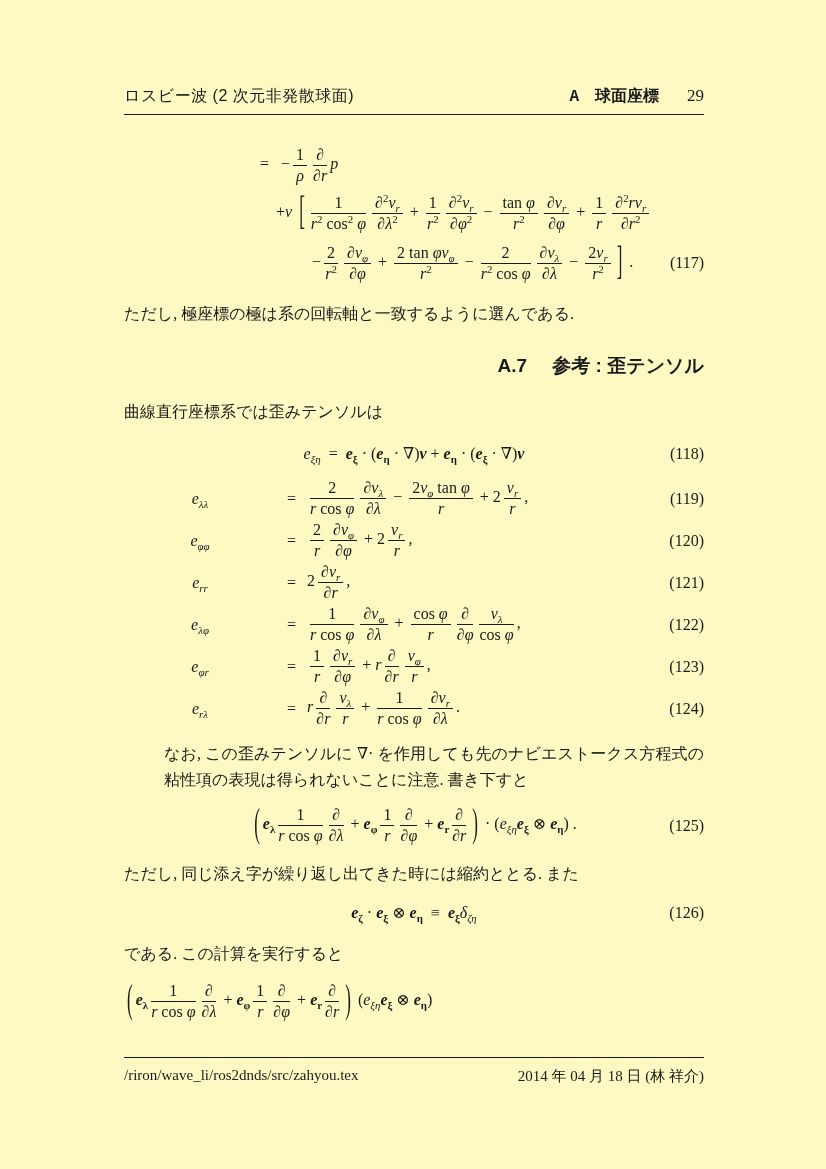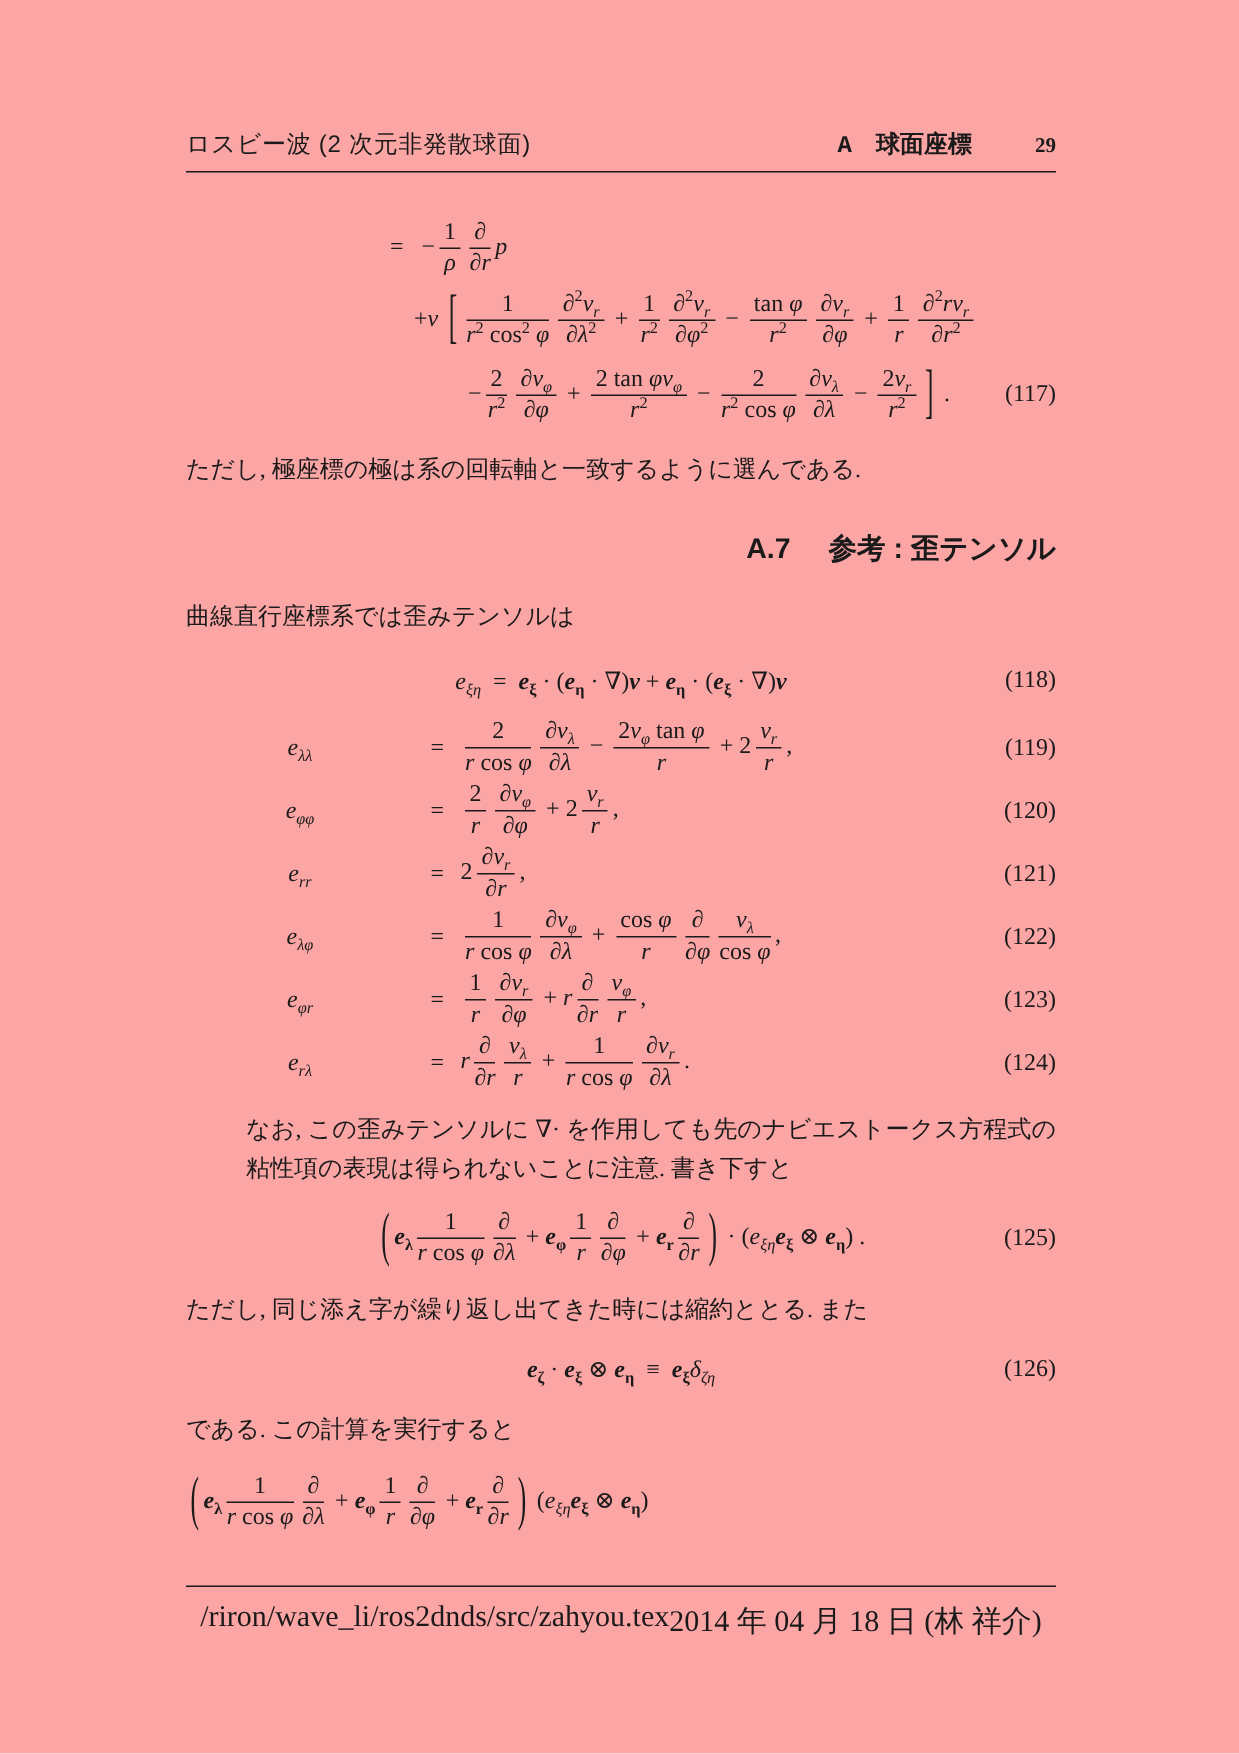"ロスビー波 (2 次元非発散球面)" .page { background: #fca5a5 -> #fef9c3 }
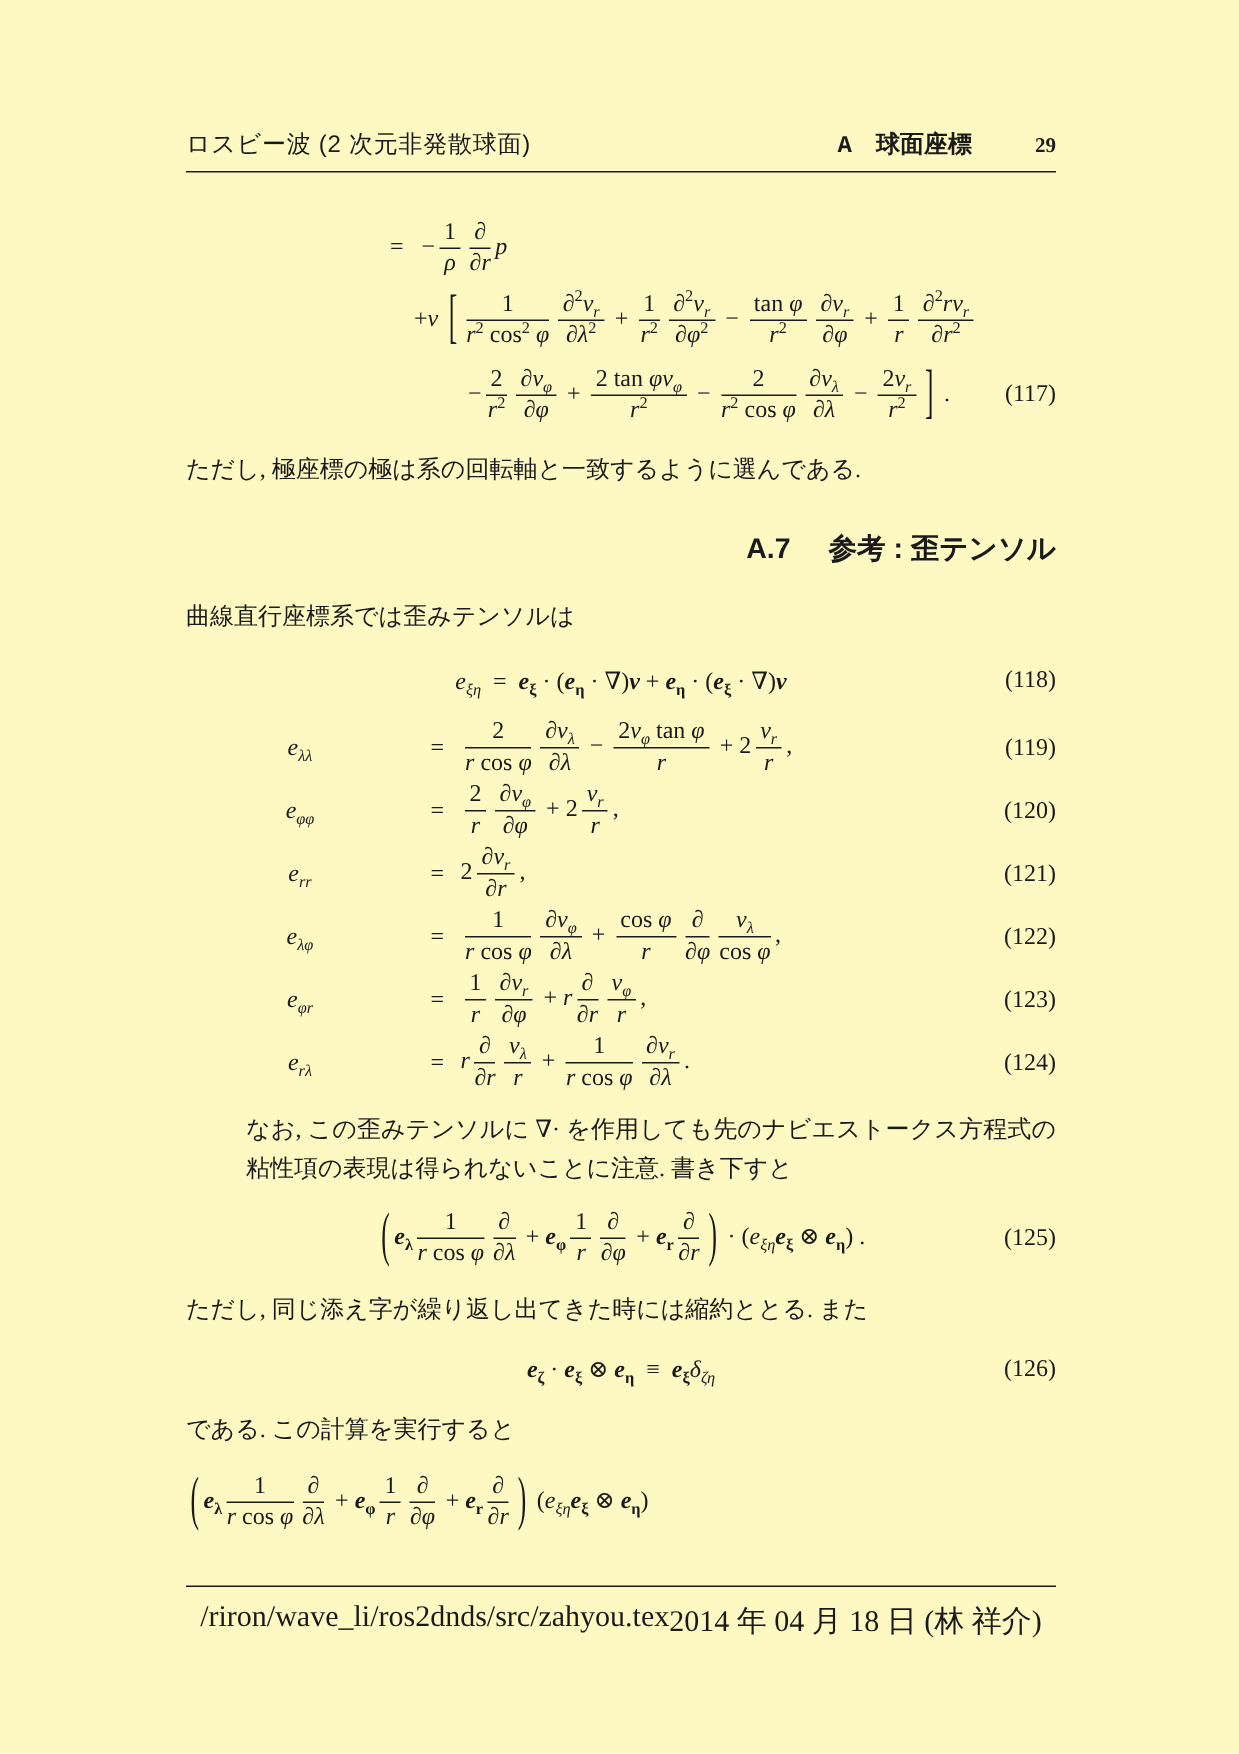"29" .h-page { font-size: 14px -> 17px; font-weight: bold -> normal; margin-left: 42px -> 28px }
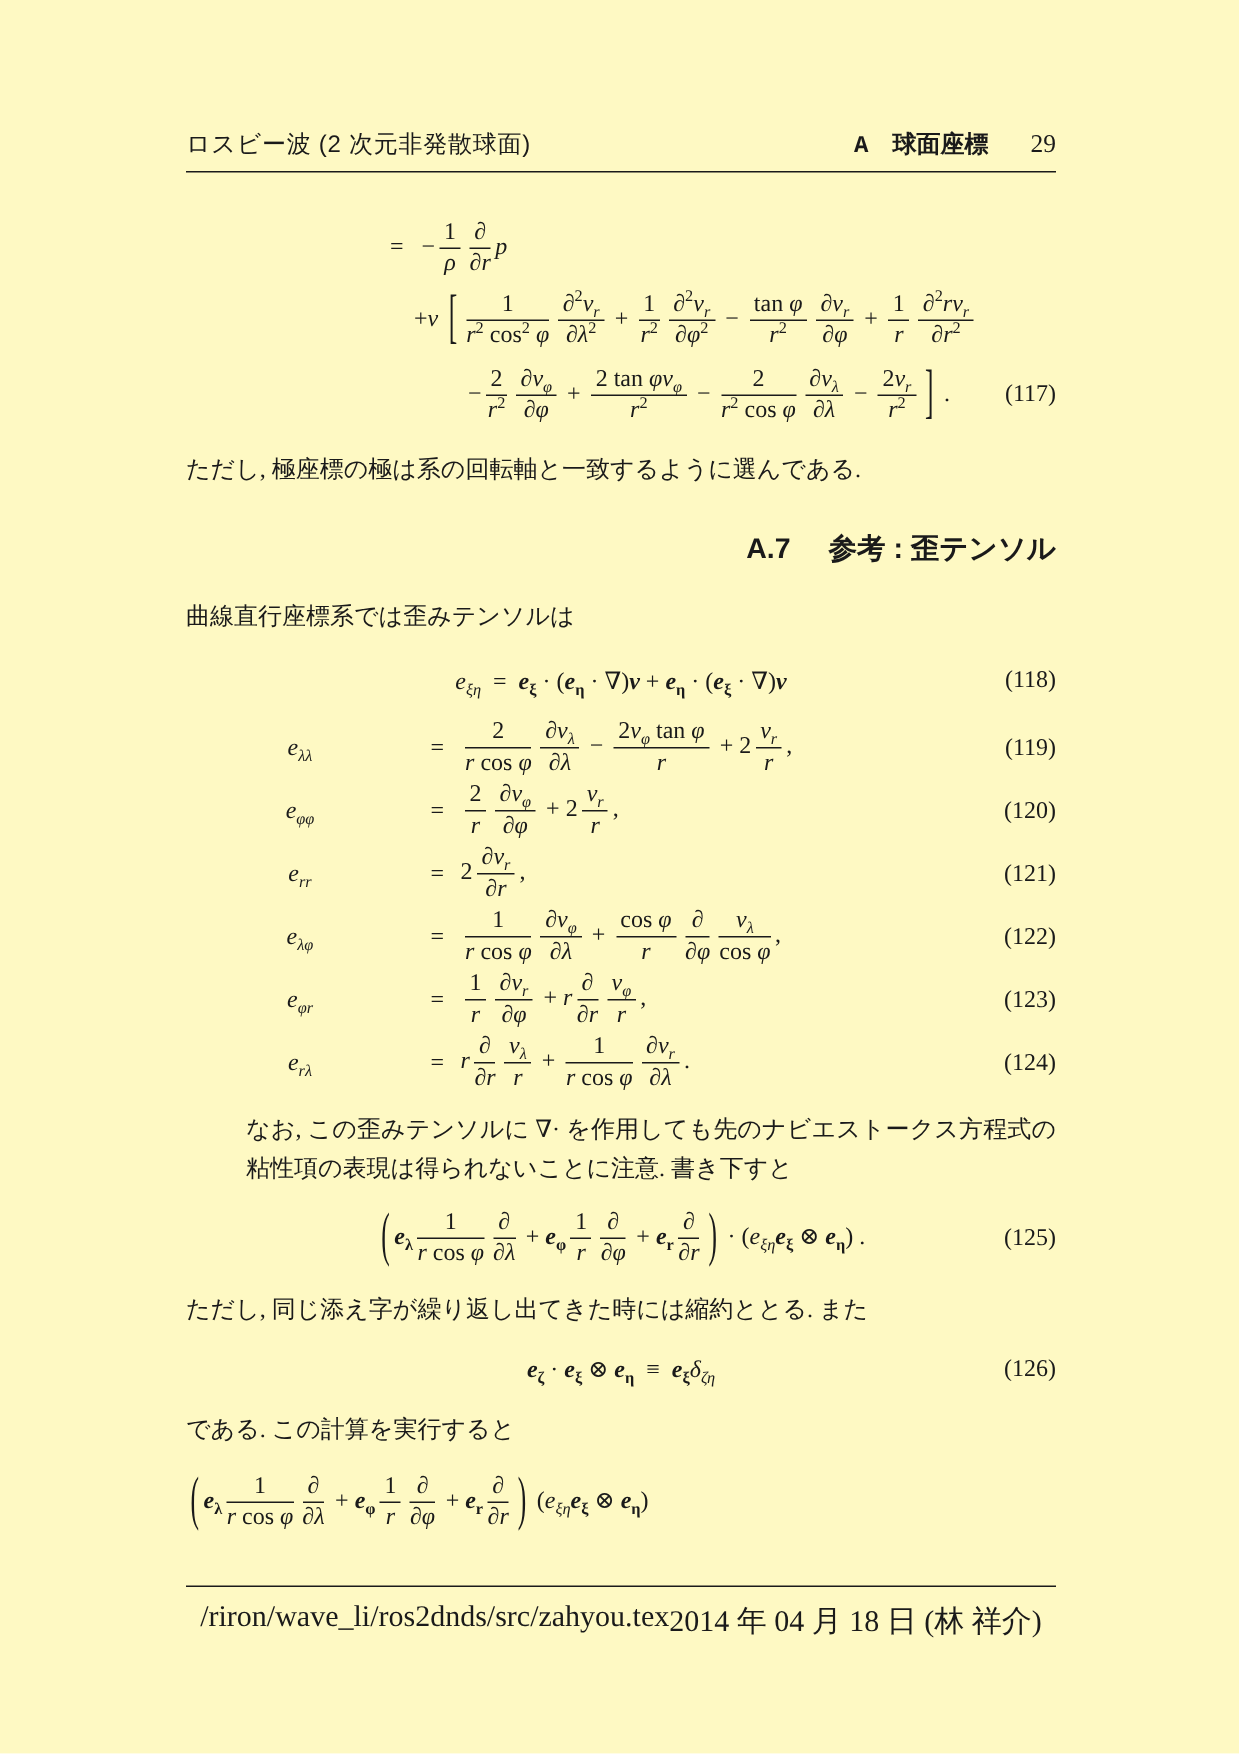"/riron/wave_li/ros2dnds/src/zahyou.tex" .page-footer { font-size: 20px -> 15px; justify-content: center -> space-between }
